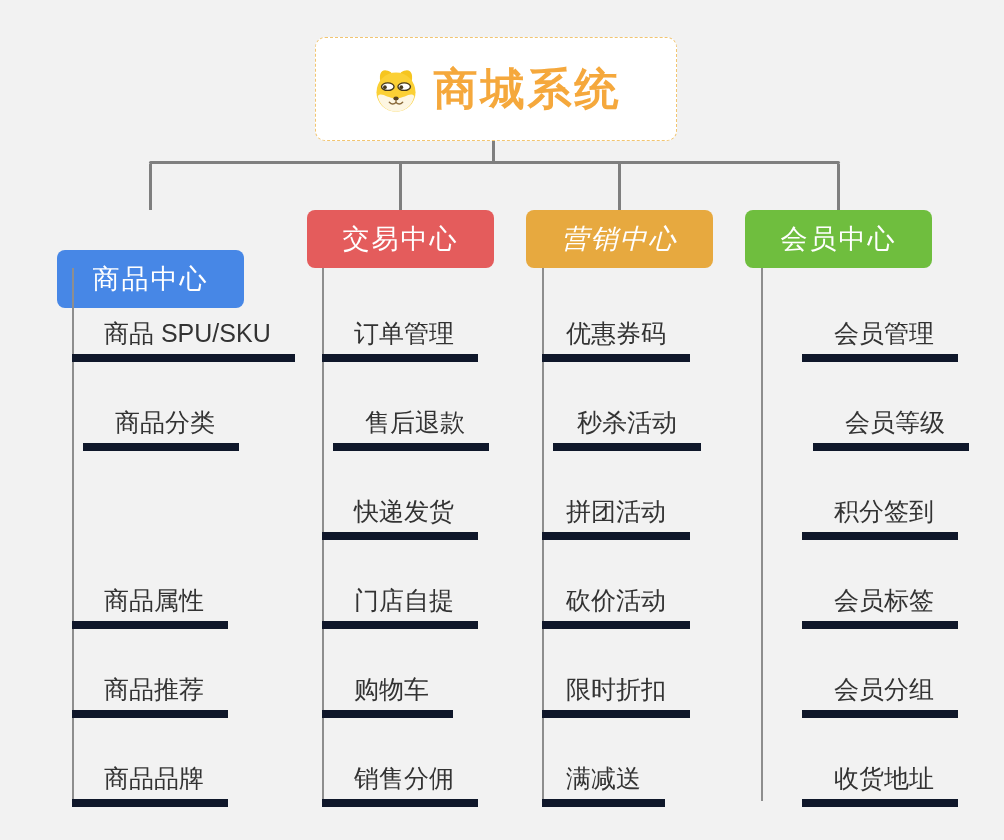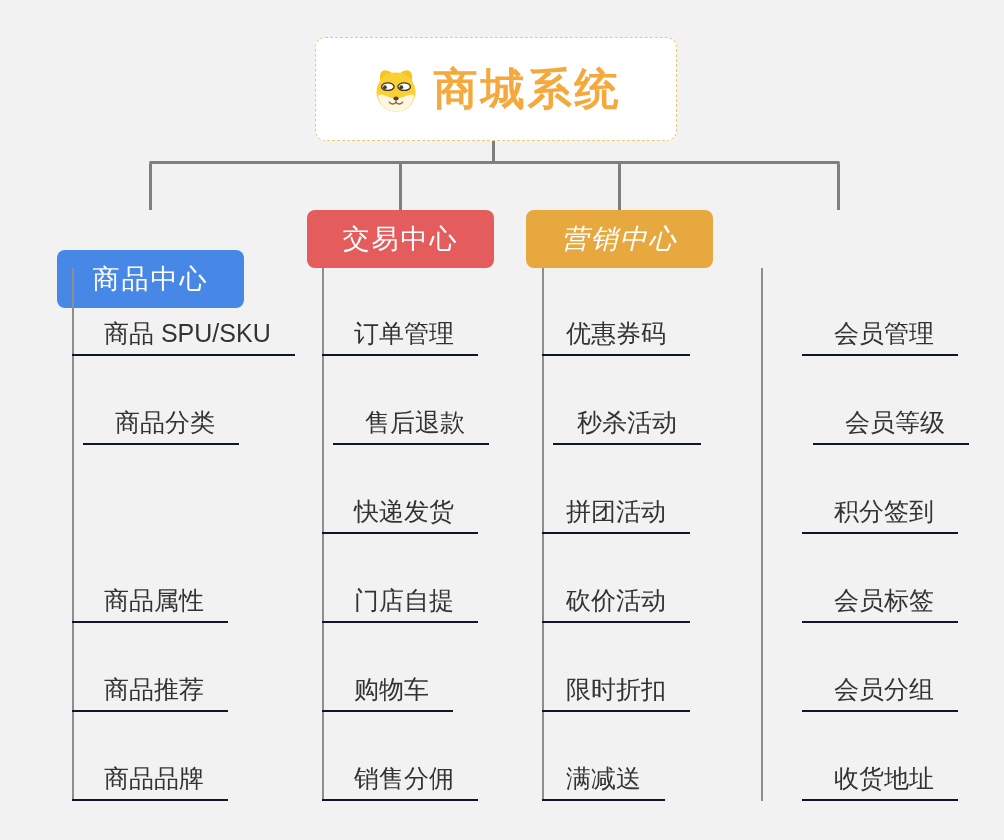"会员中心" div.branch-box { html: none -> <div> <span>会员中心</span> </div> }
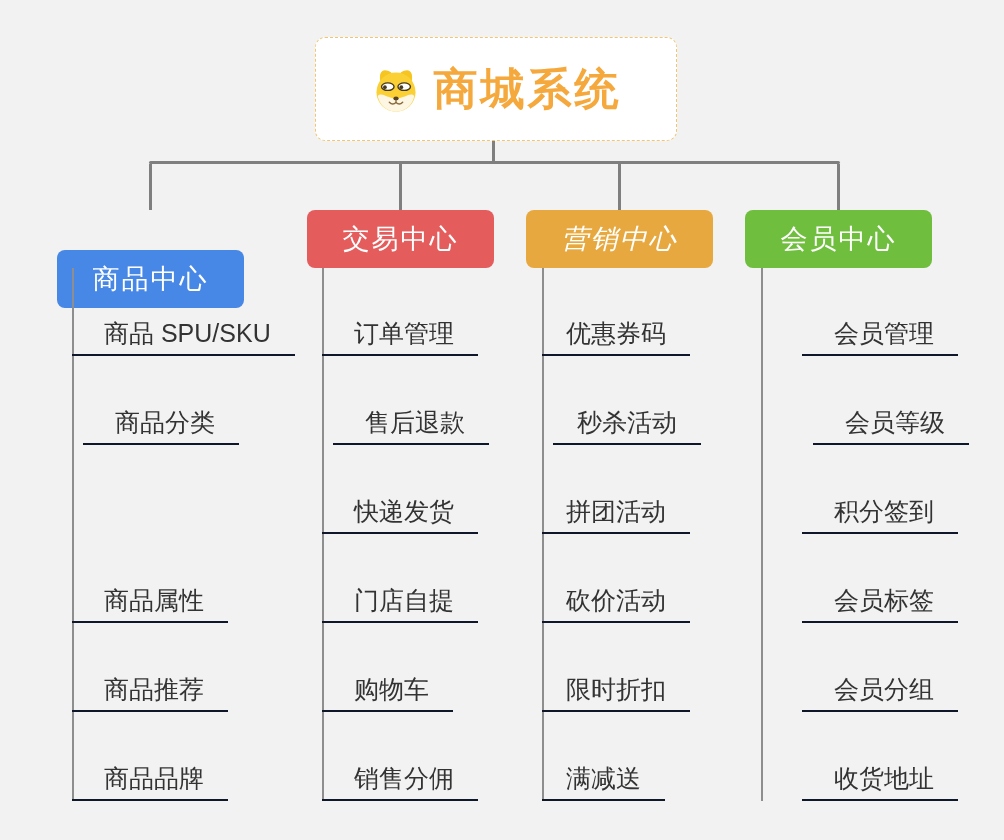"商品 SPU/SKU" .leaf { border-bottom: 2px solid #0f172a -> 8px solid #0f172a }
